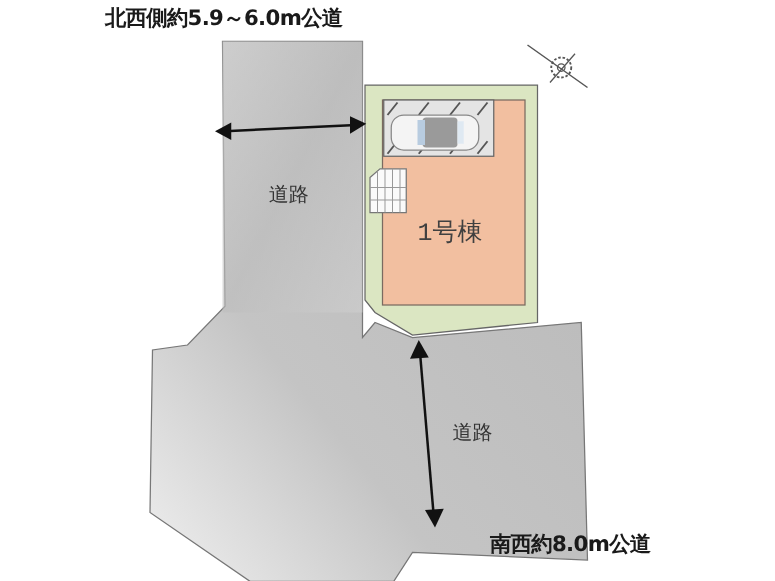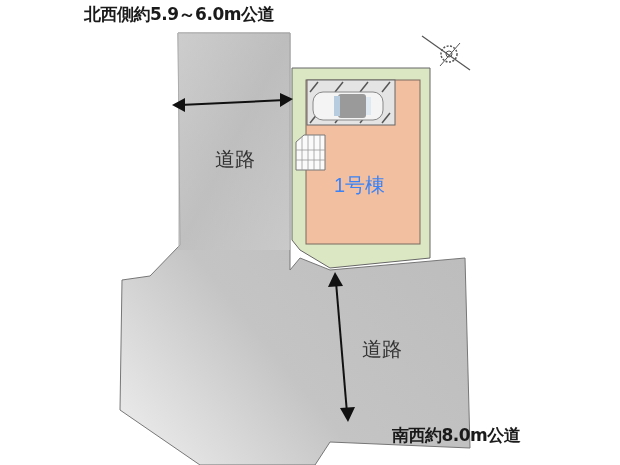"道路" .road-label { font-size: 20px -> 16px }
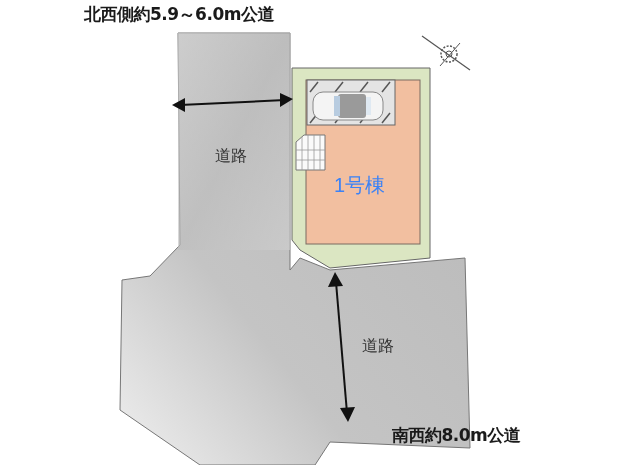"1号棟" .bldg-label { color: #3b82f6 -> #404040; font-family: Liberation Sans, sans-serif -> Liberation Mono, monospace }
